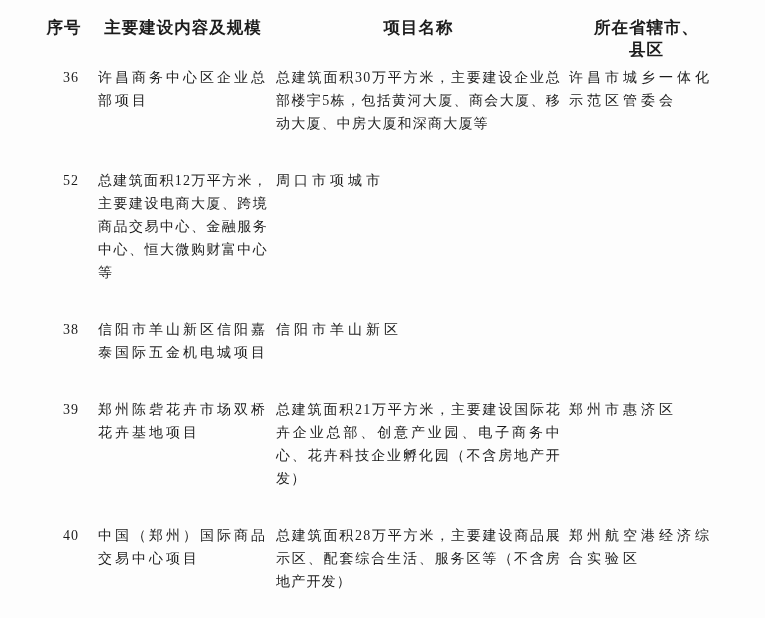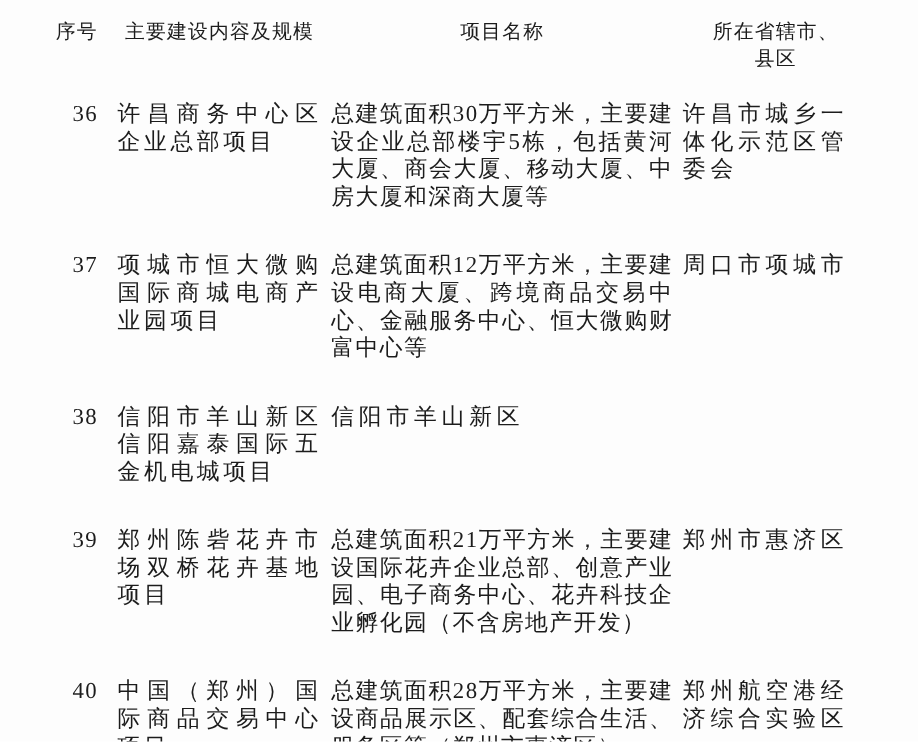"序号" .thead { font-weight: normal -> bold; margin-bottom: 24px -> 6px }
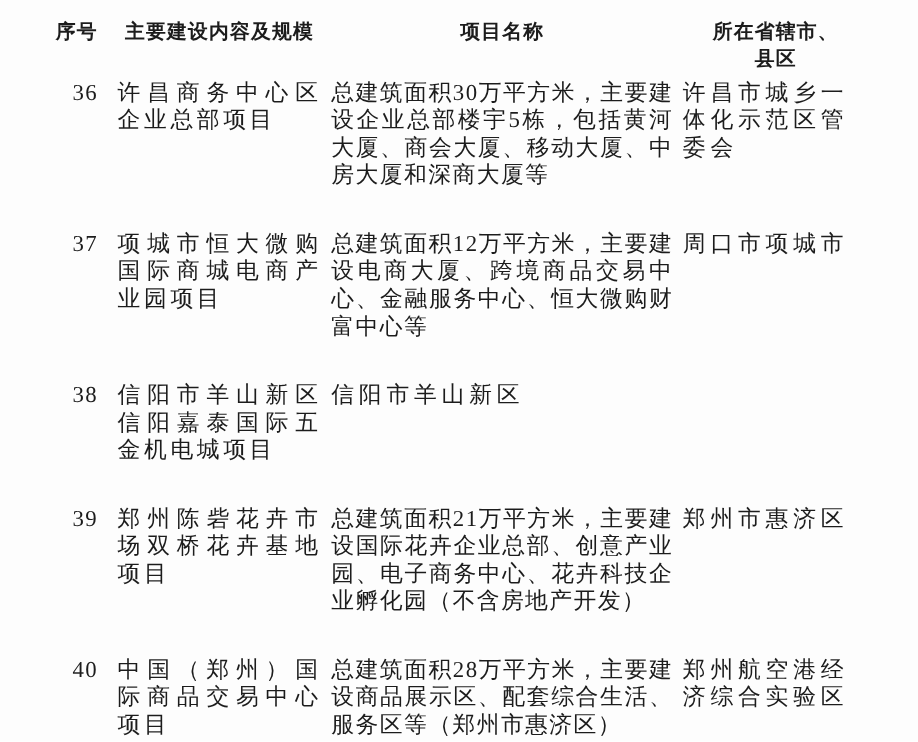"36" .trow { font-size: 19px -> 14px }
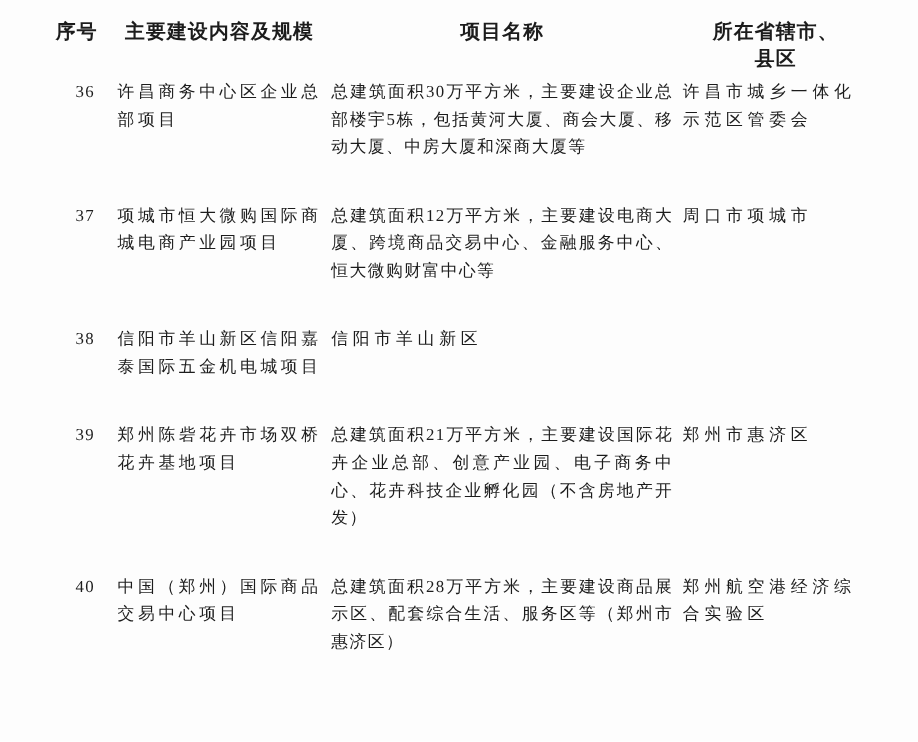"37" div.cell-no { text: 37 -> 52 }
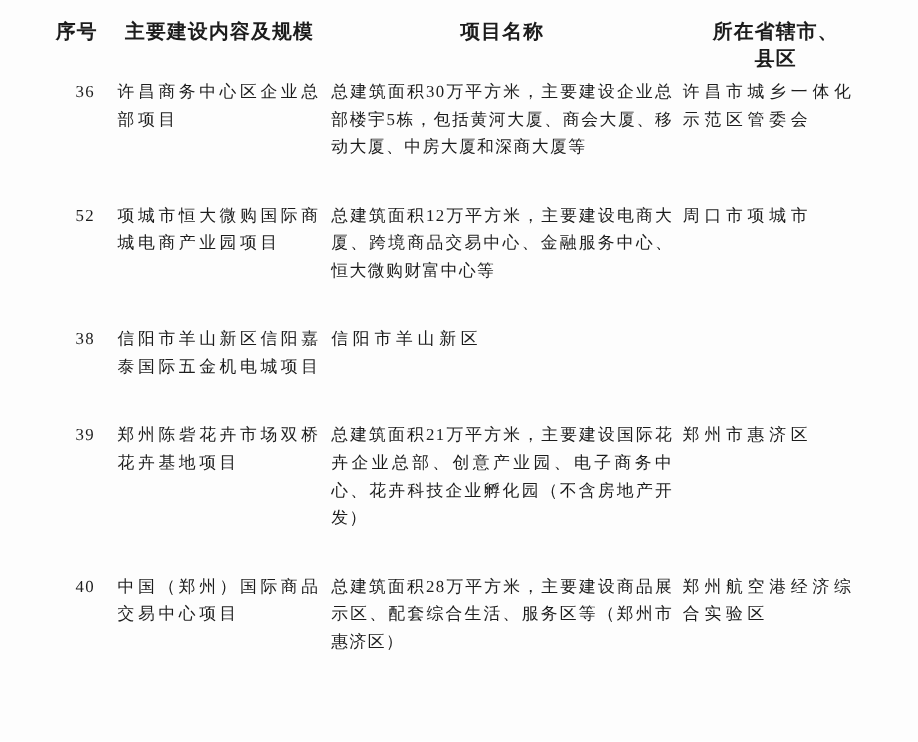"项城市恒大微购国际商城电商产业园项目" div.cell-name { html: <div>项城市恒大微购国际商城电商产业园项目</div> -> none }
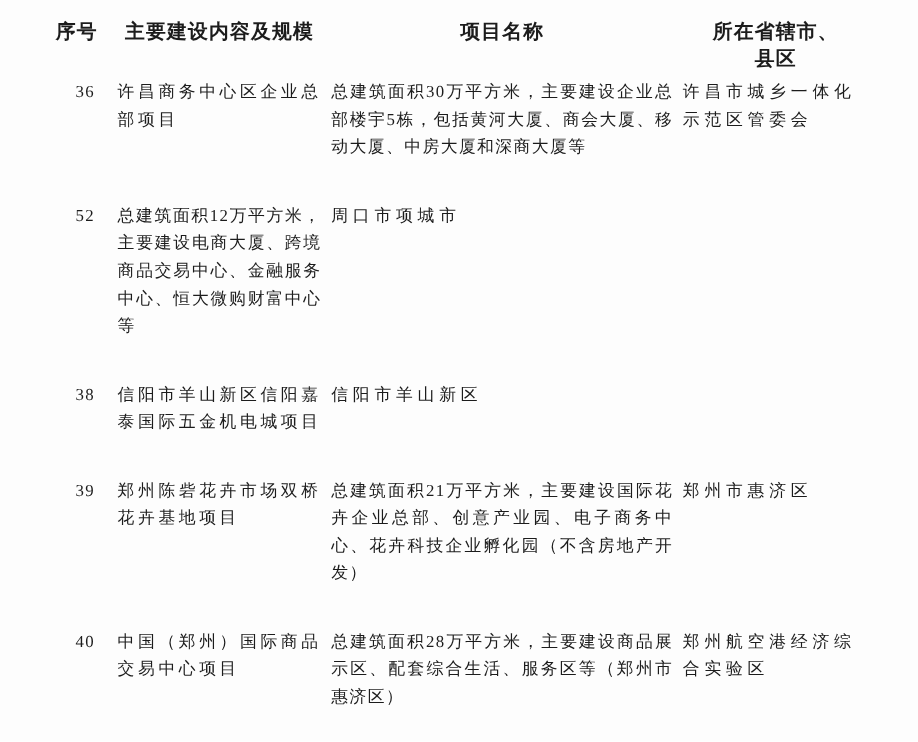"总建筑面积28万平方米，主要建设商品展示区、配套综合生活、服务区等（郑州市惠济区" div.cell-content { text: 郑州市惠济区 -> 不含房地产开发 }
